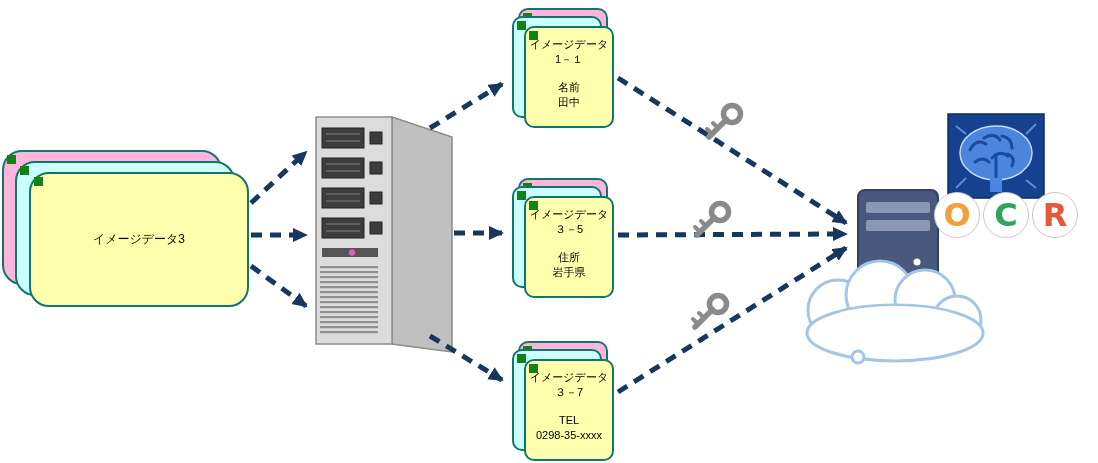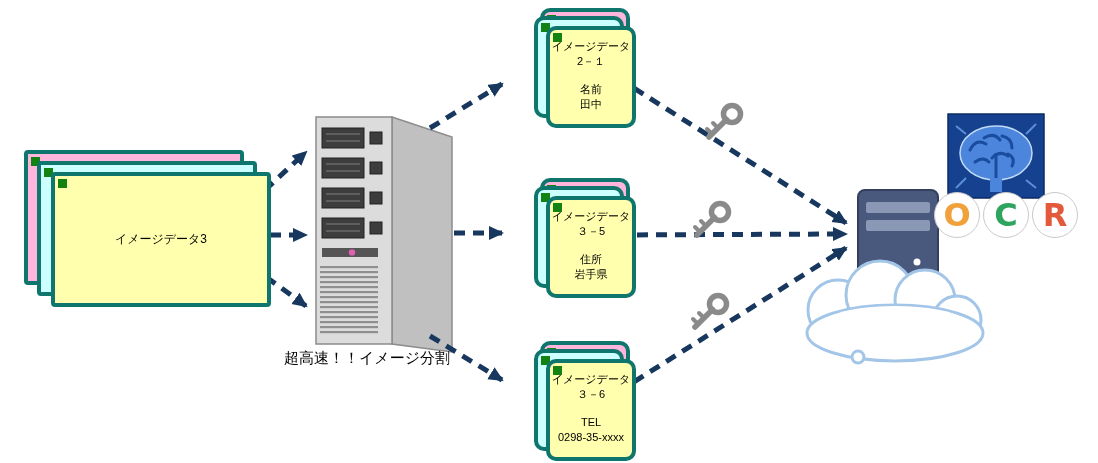"イメージデータ" .layer { border: 4px solid #0f766e -> 2px solid #0f766e; margin-left: 22px -> none }
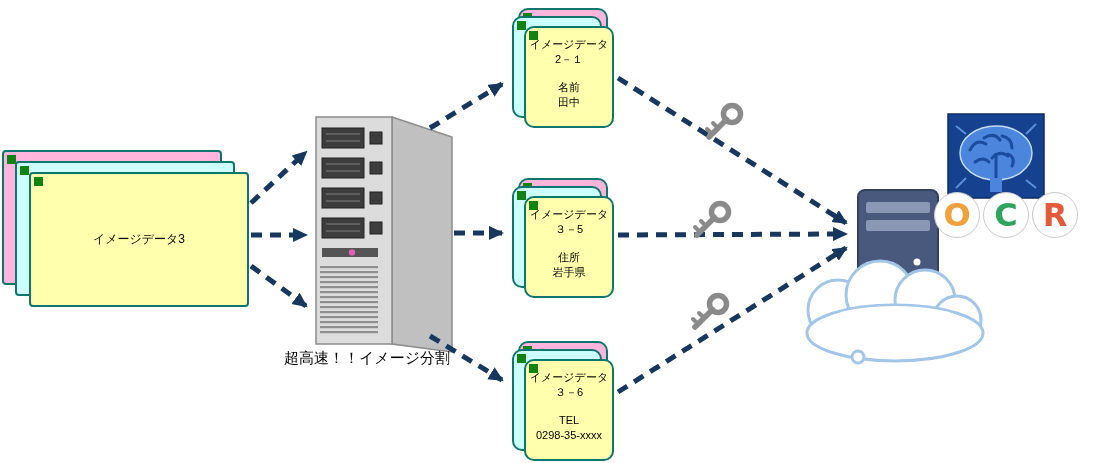"2－１" div { text: 2 -> 1 }
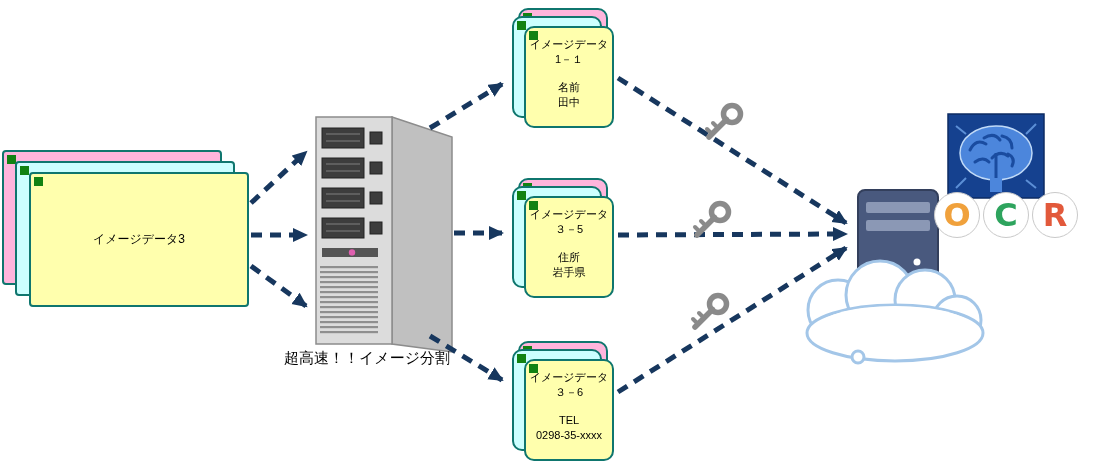"イメージデータ3" .stack-src .layer { border-radius: 4px -> 20px }
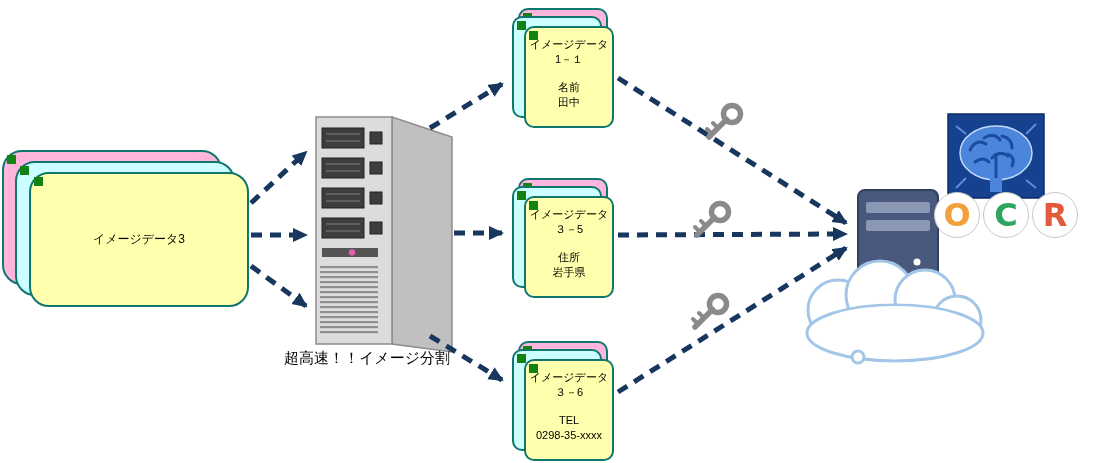"超高速！！イメージ分割" div.caption { html: <div>超高速！！イメージ分割</div> -> none }
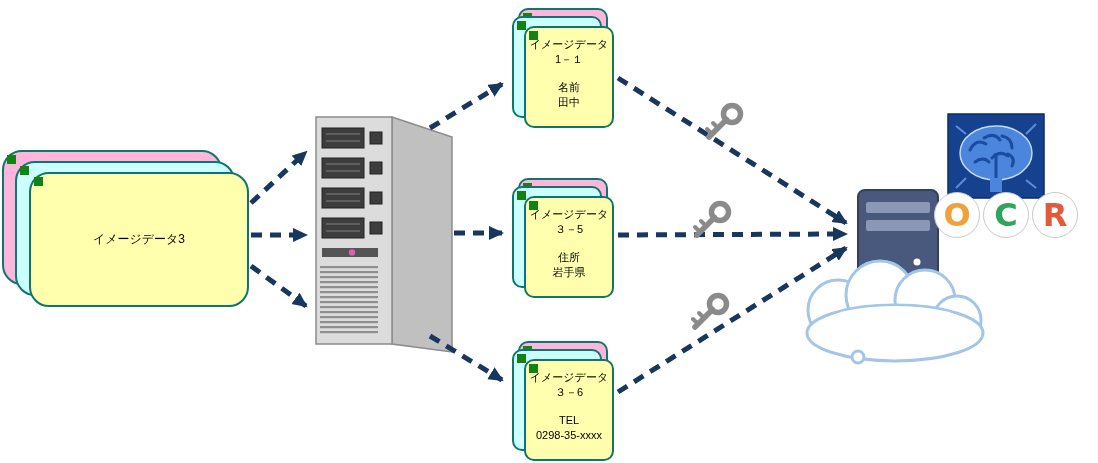"３－6" div { text: 6 -> 7 }
